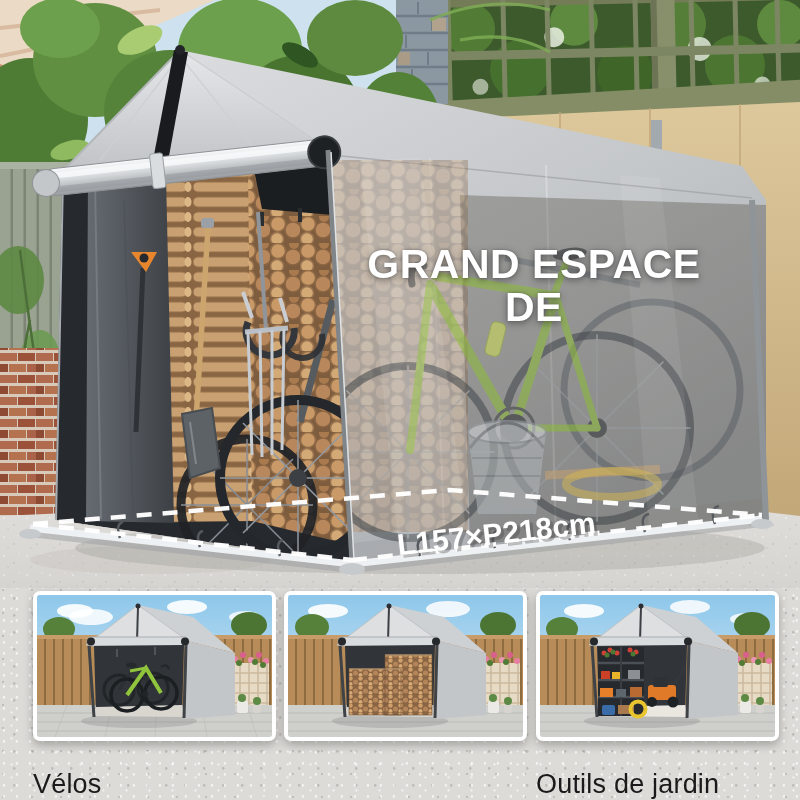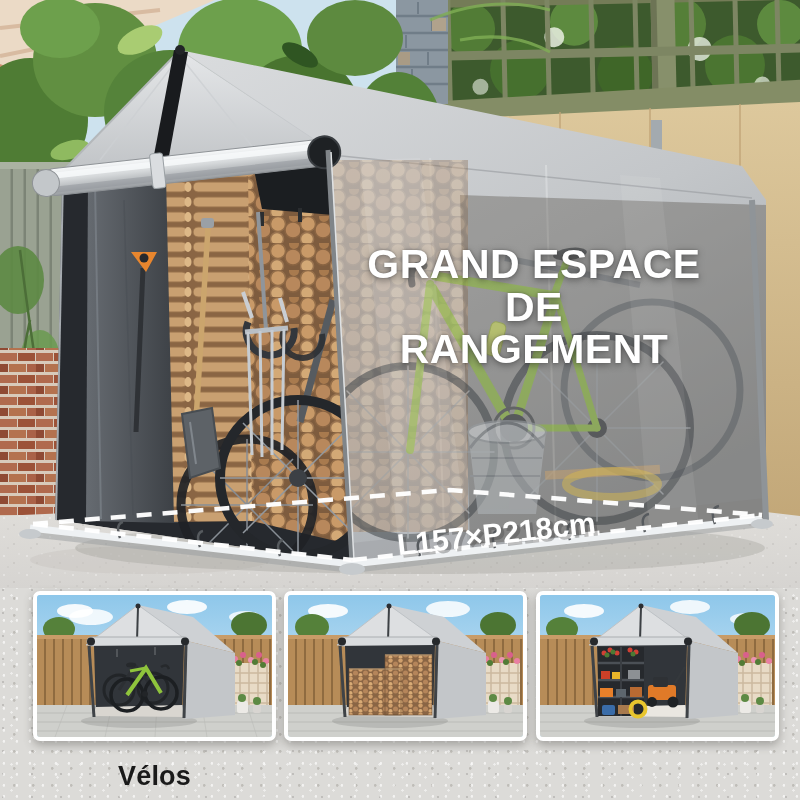"RANGEMENT" span { html: <span>RANGEMENT</span> -> none }
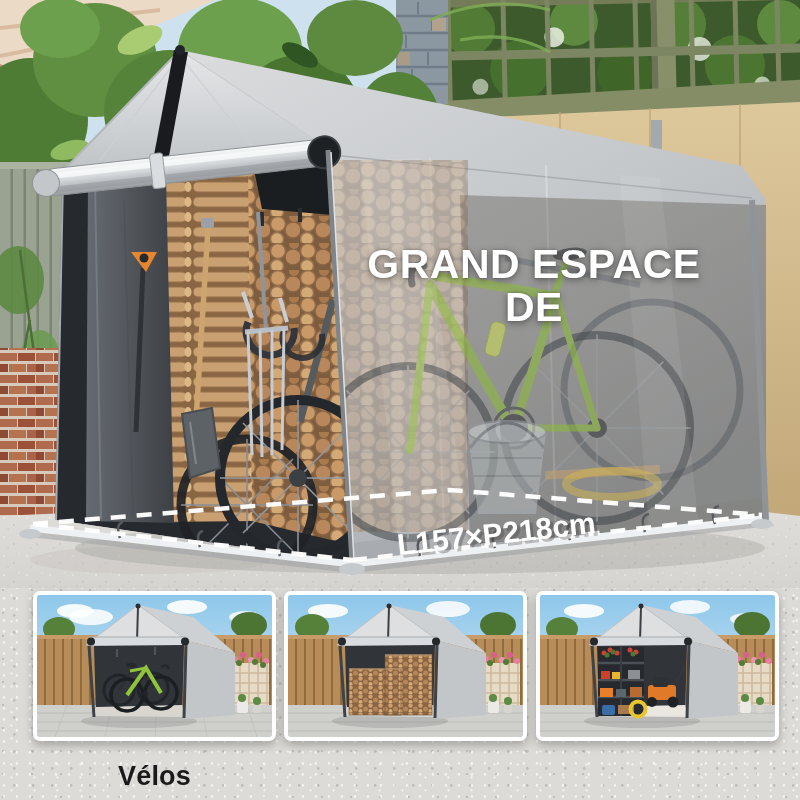"Vélos" figcaption { font-weight: bold -> normal; margin-top: 20px -> 28px; text-align: center -> none }
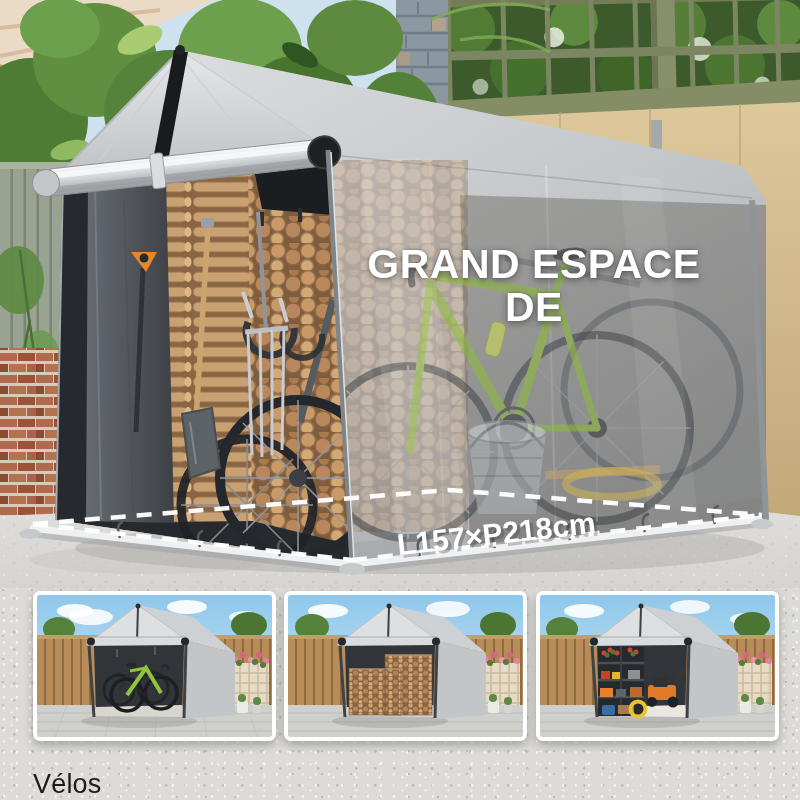"Outils de jardin" figcaption { html: none -> <figcaption>Outils de jardin</figcaption> }
